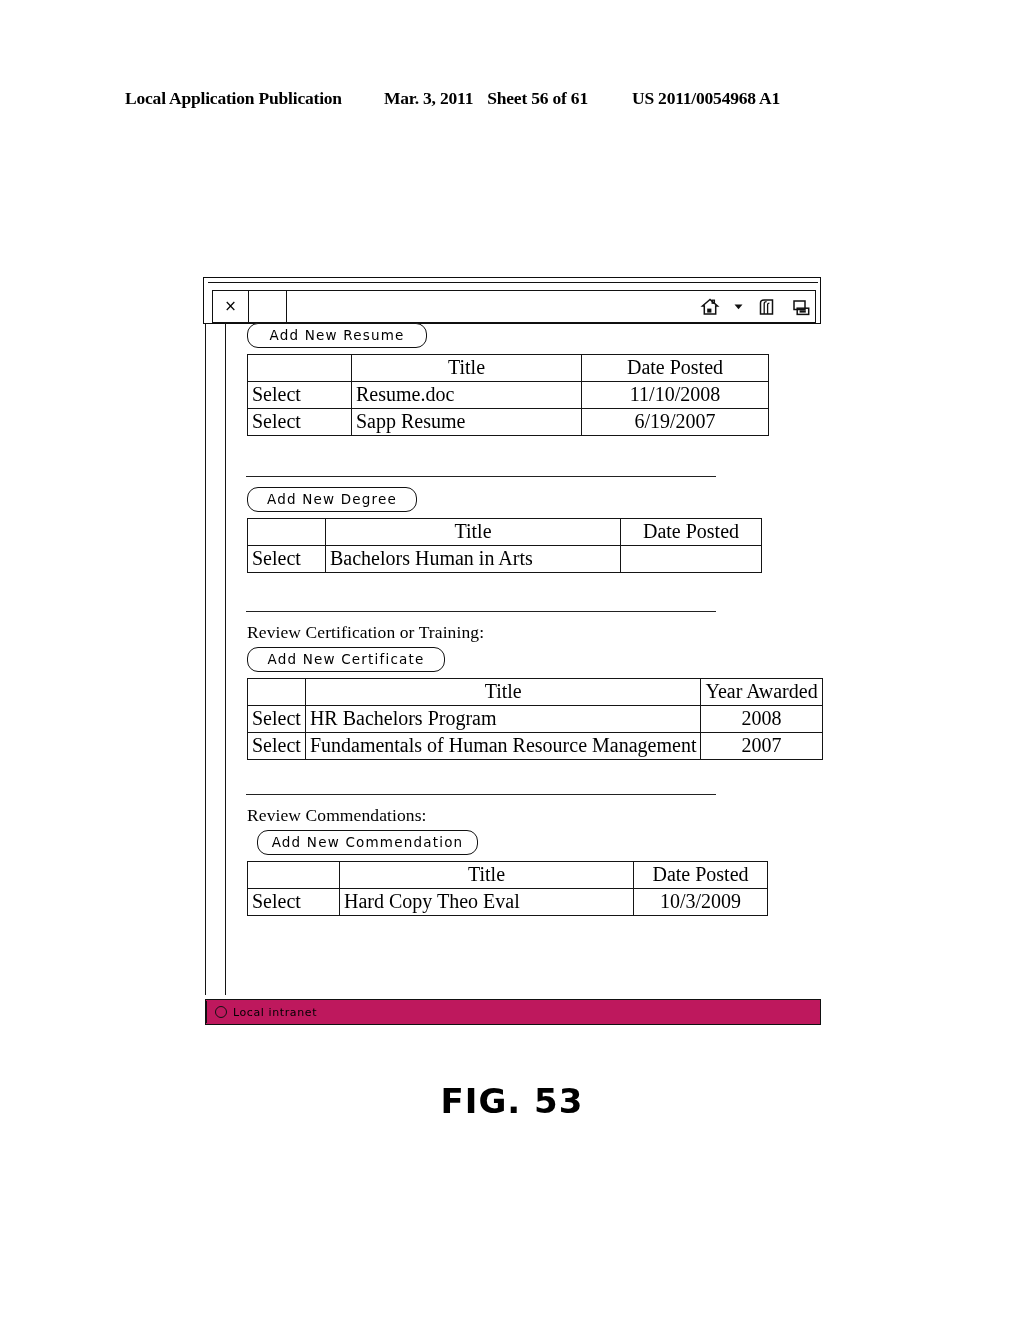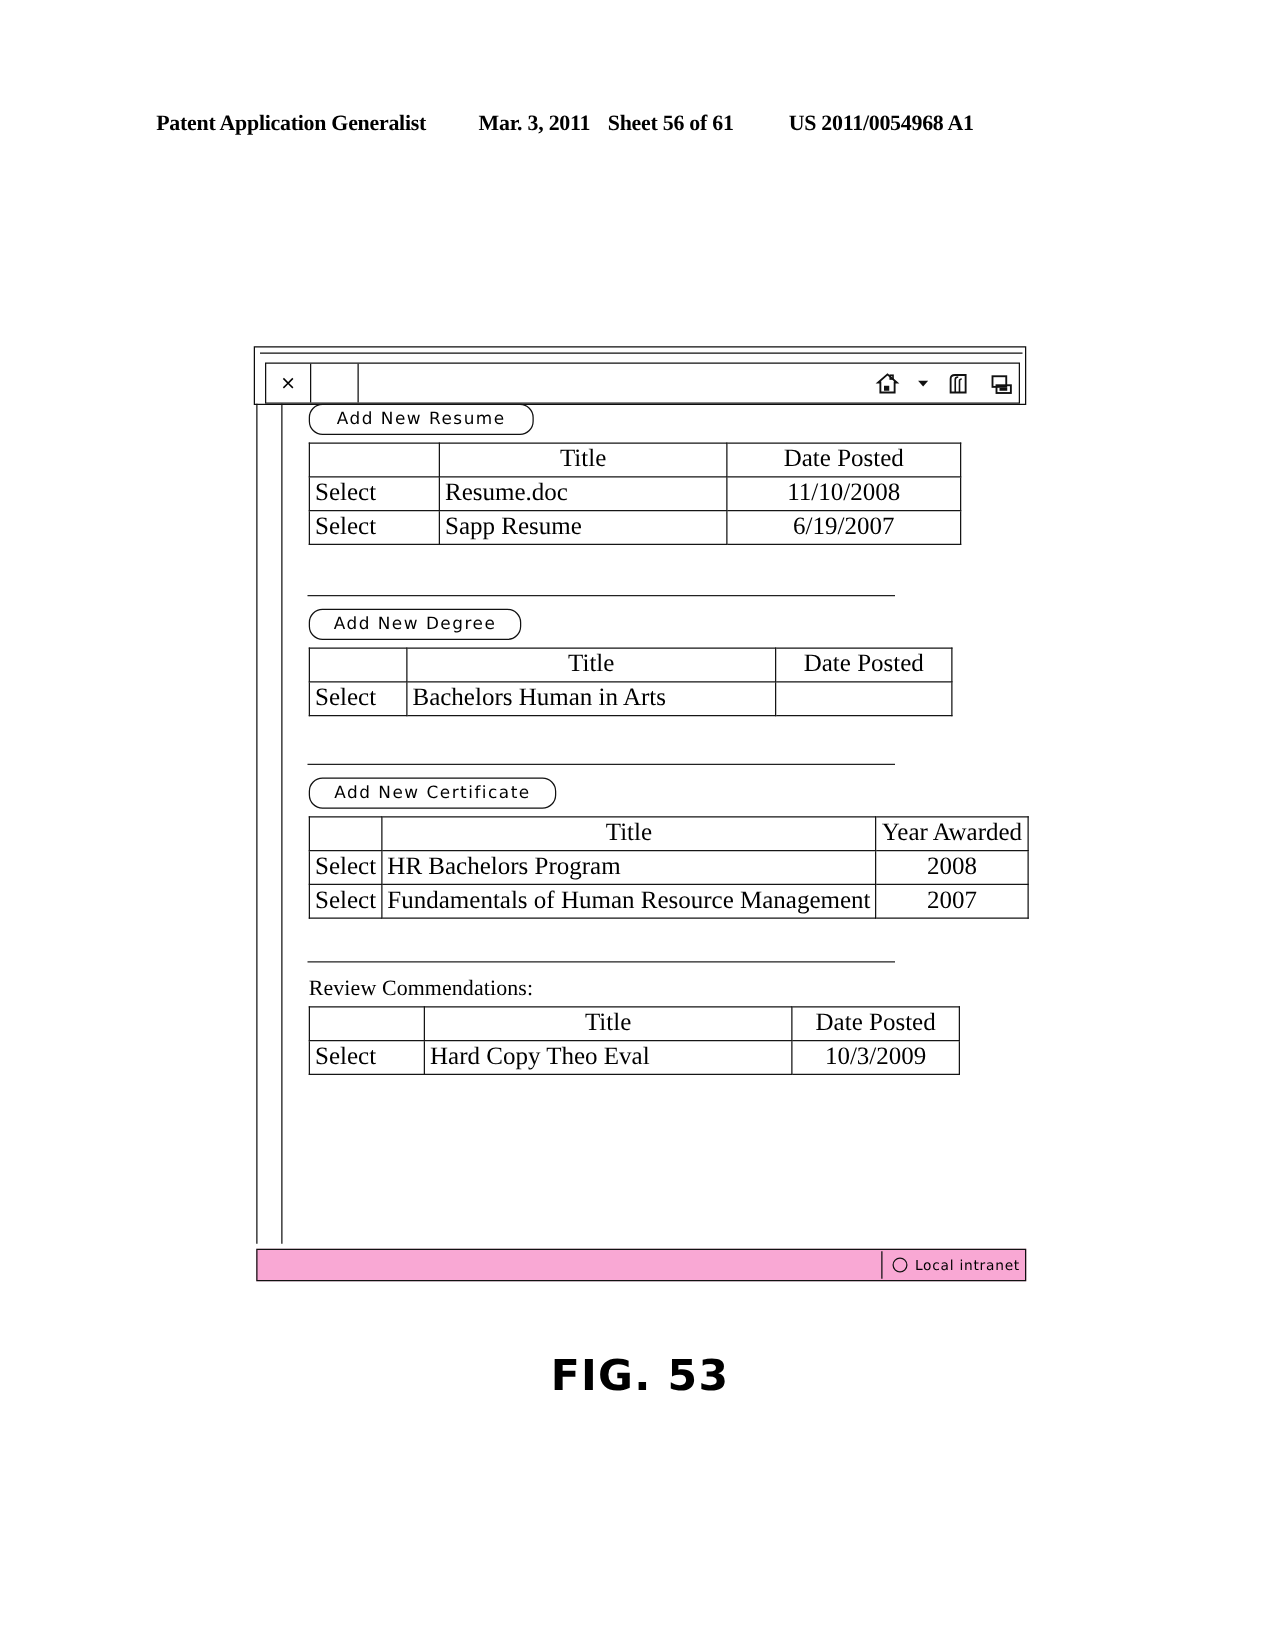"Patent Application Generalist" span.ph-pub { text: Patent Application Generalist -> Local Application Publication }
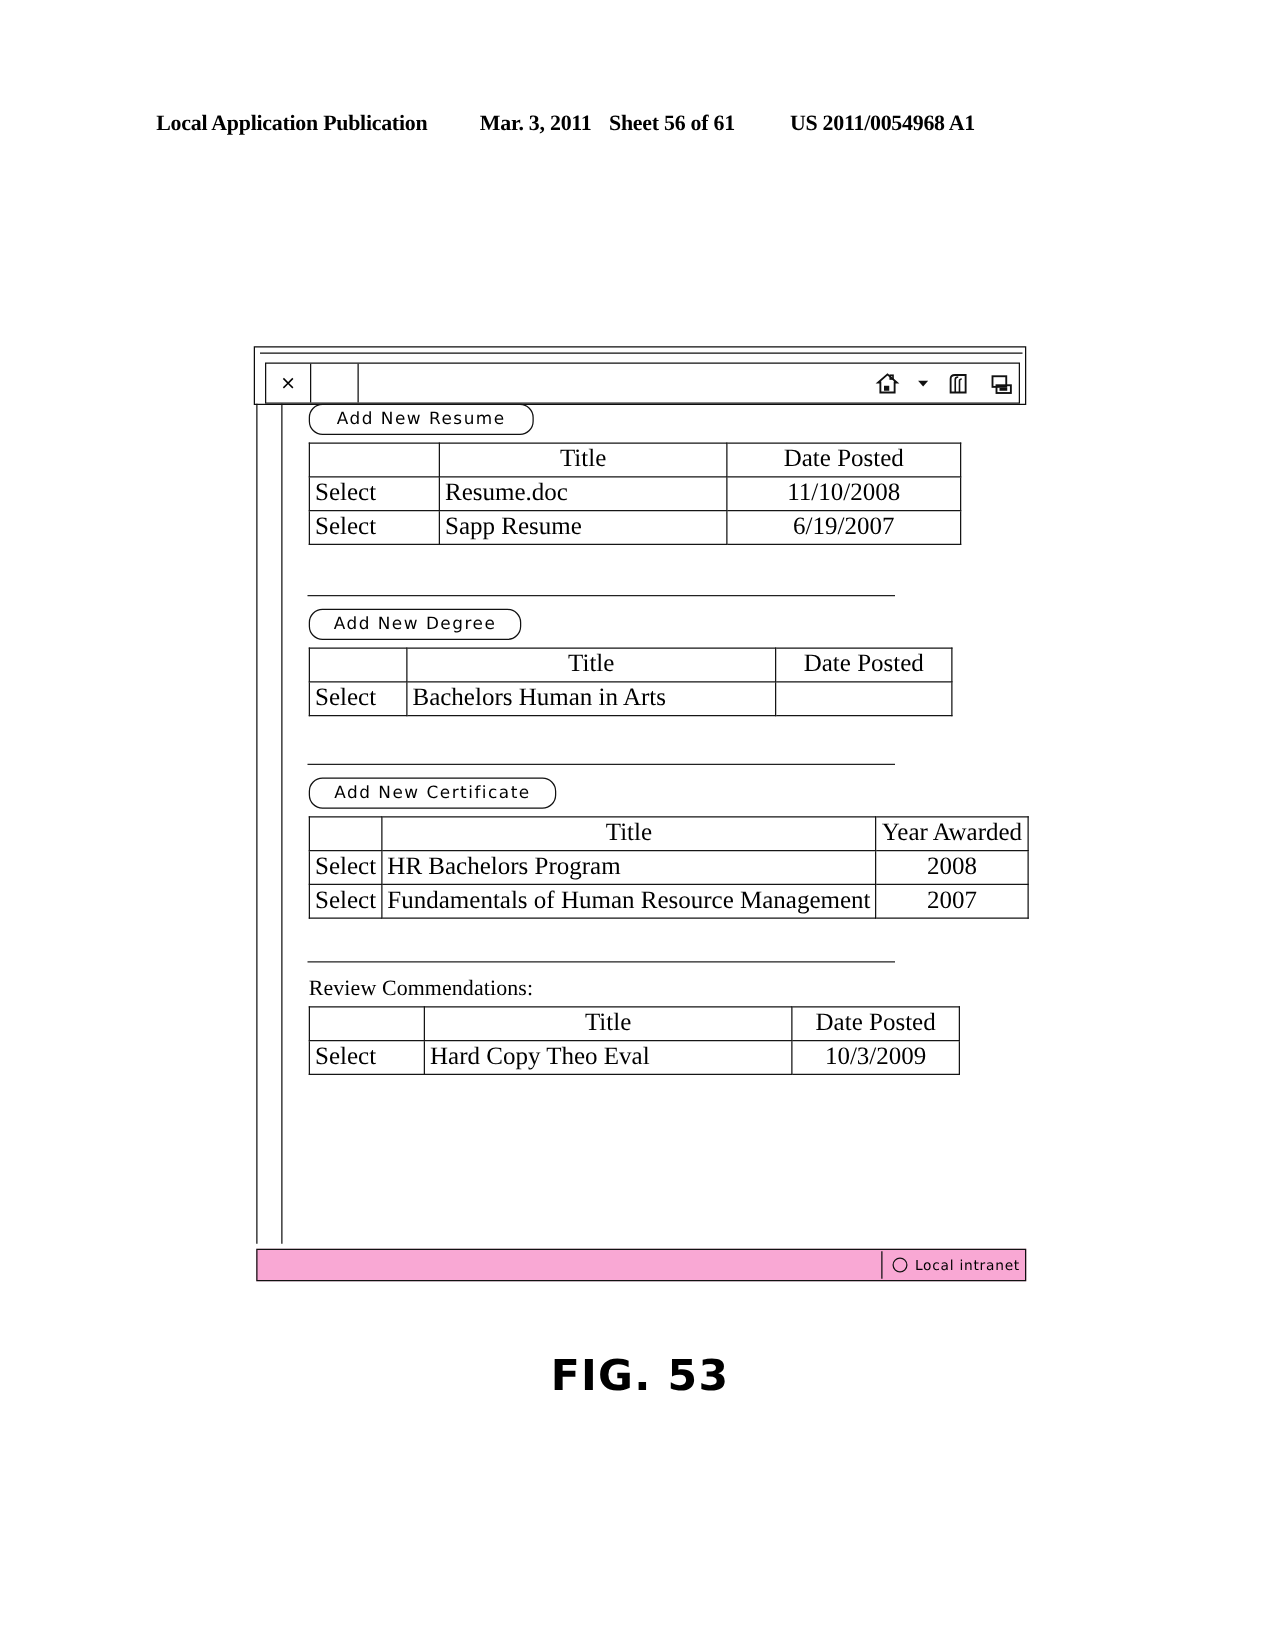"Review Certification or Training:" div.section-title { html: none -> <div>Review Certification or Training:</div> }
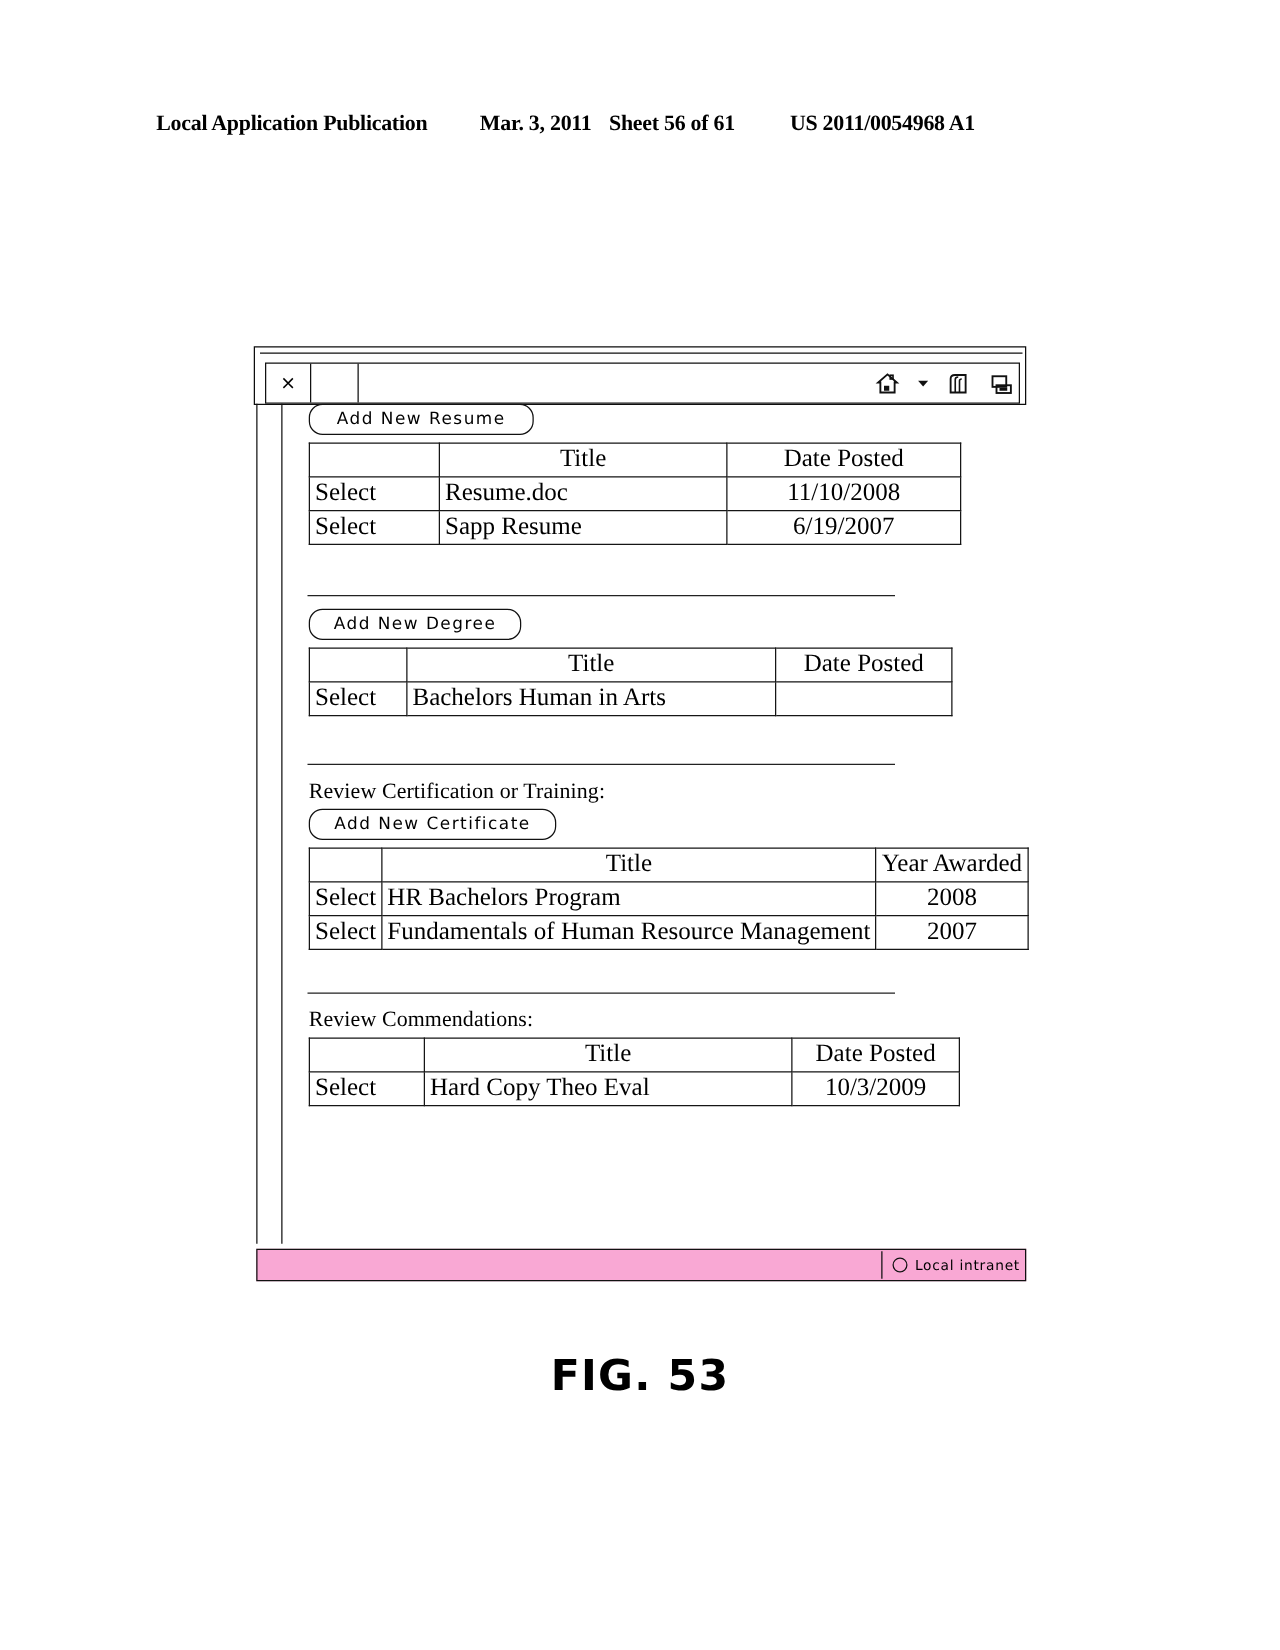"Add New Commendation" div.add-button { html: none -> <div>Add New Commendation</div> }
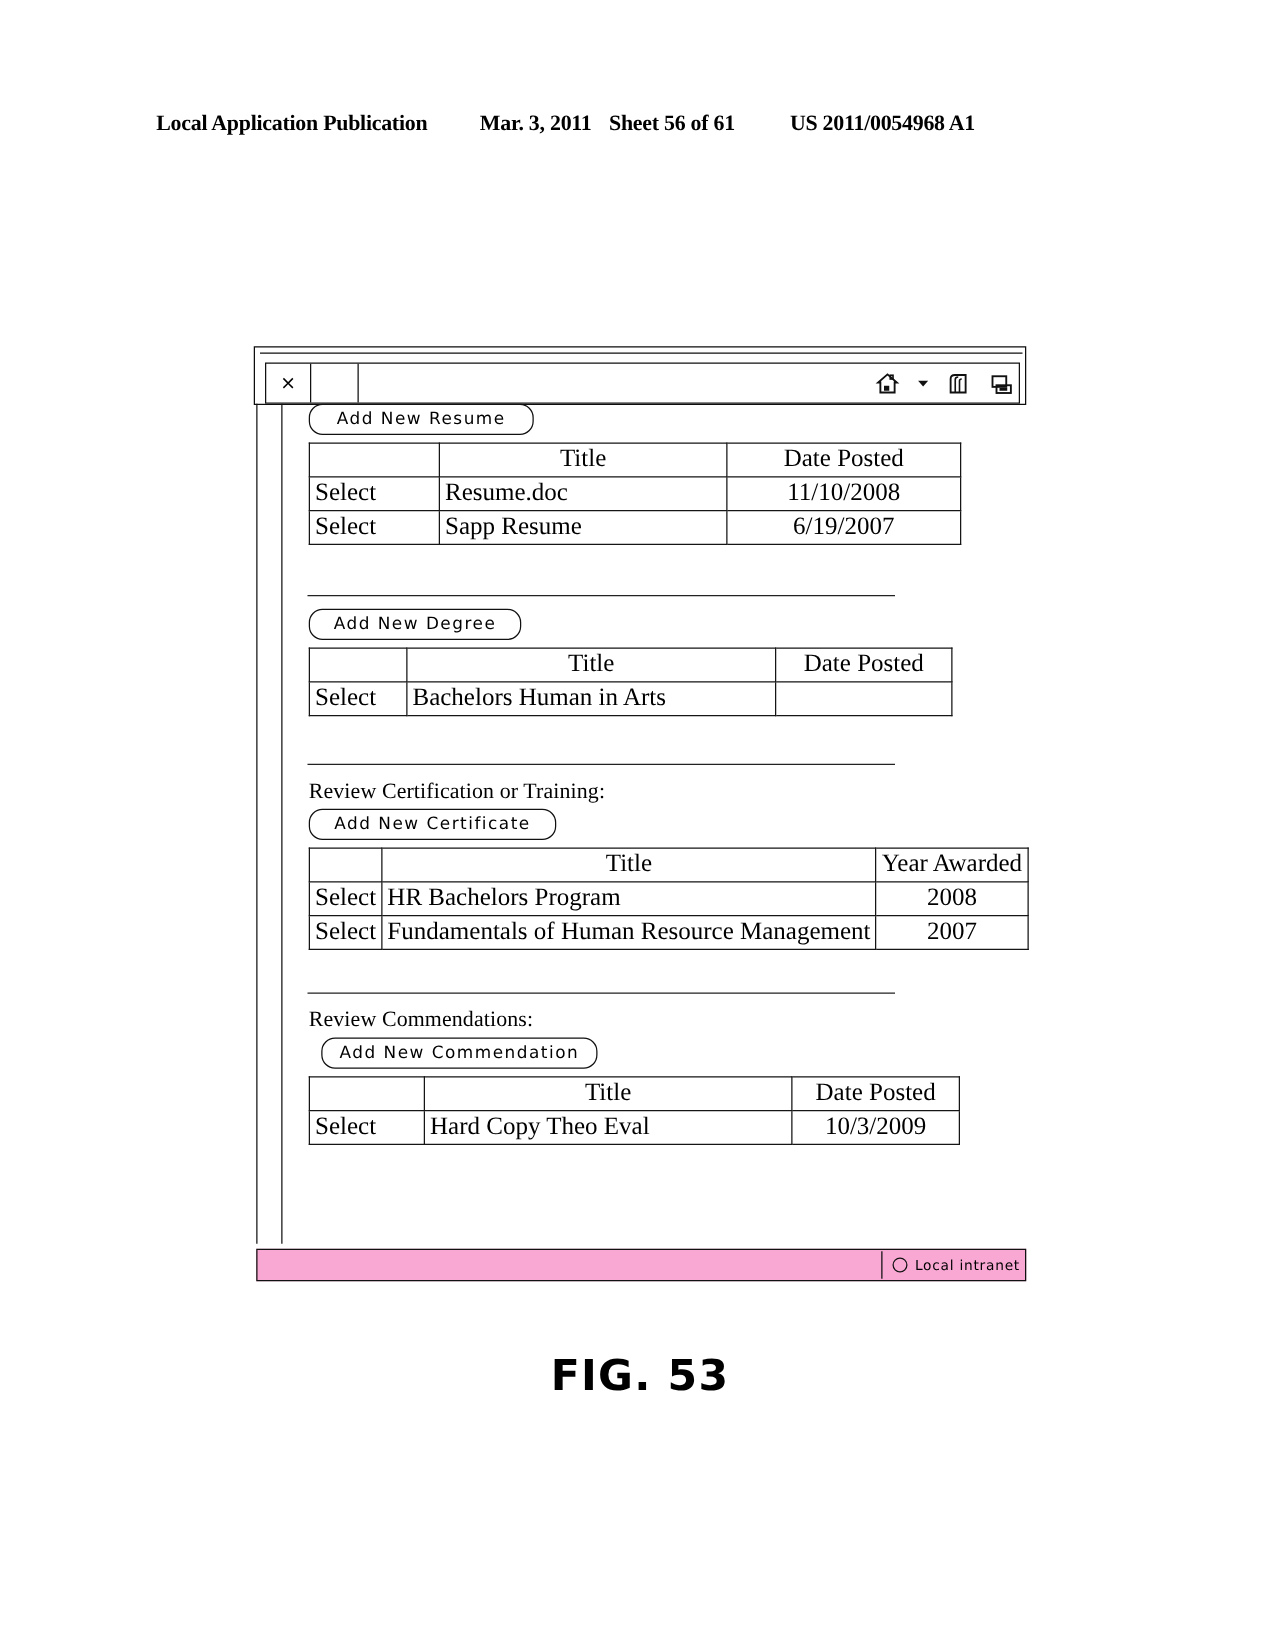"Local intranet" .status-bar { background: #f9a8d4 -> #be185d; justify-content: flex-end -> none }
